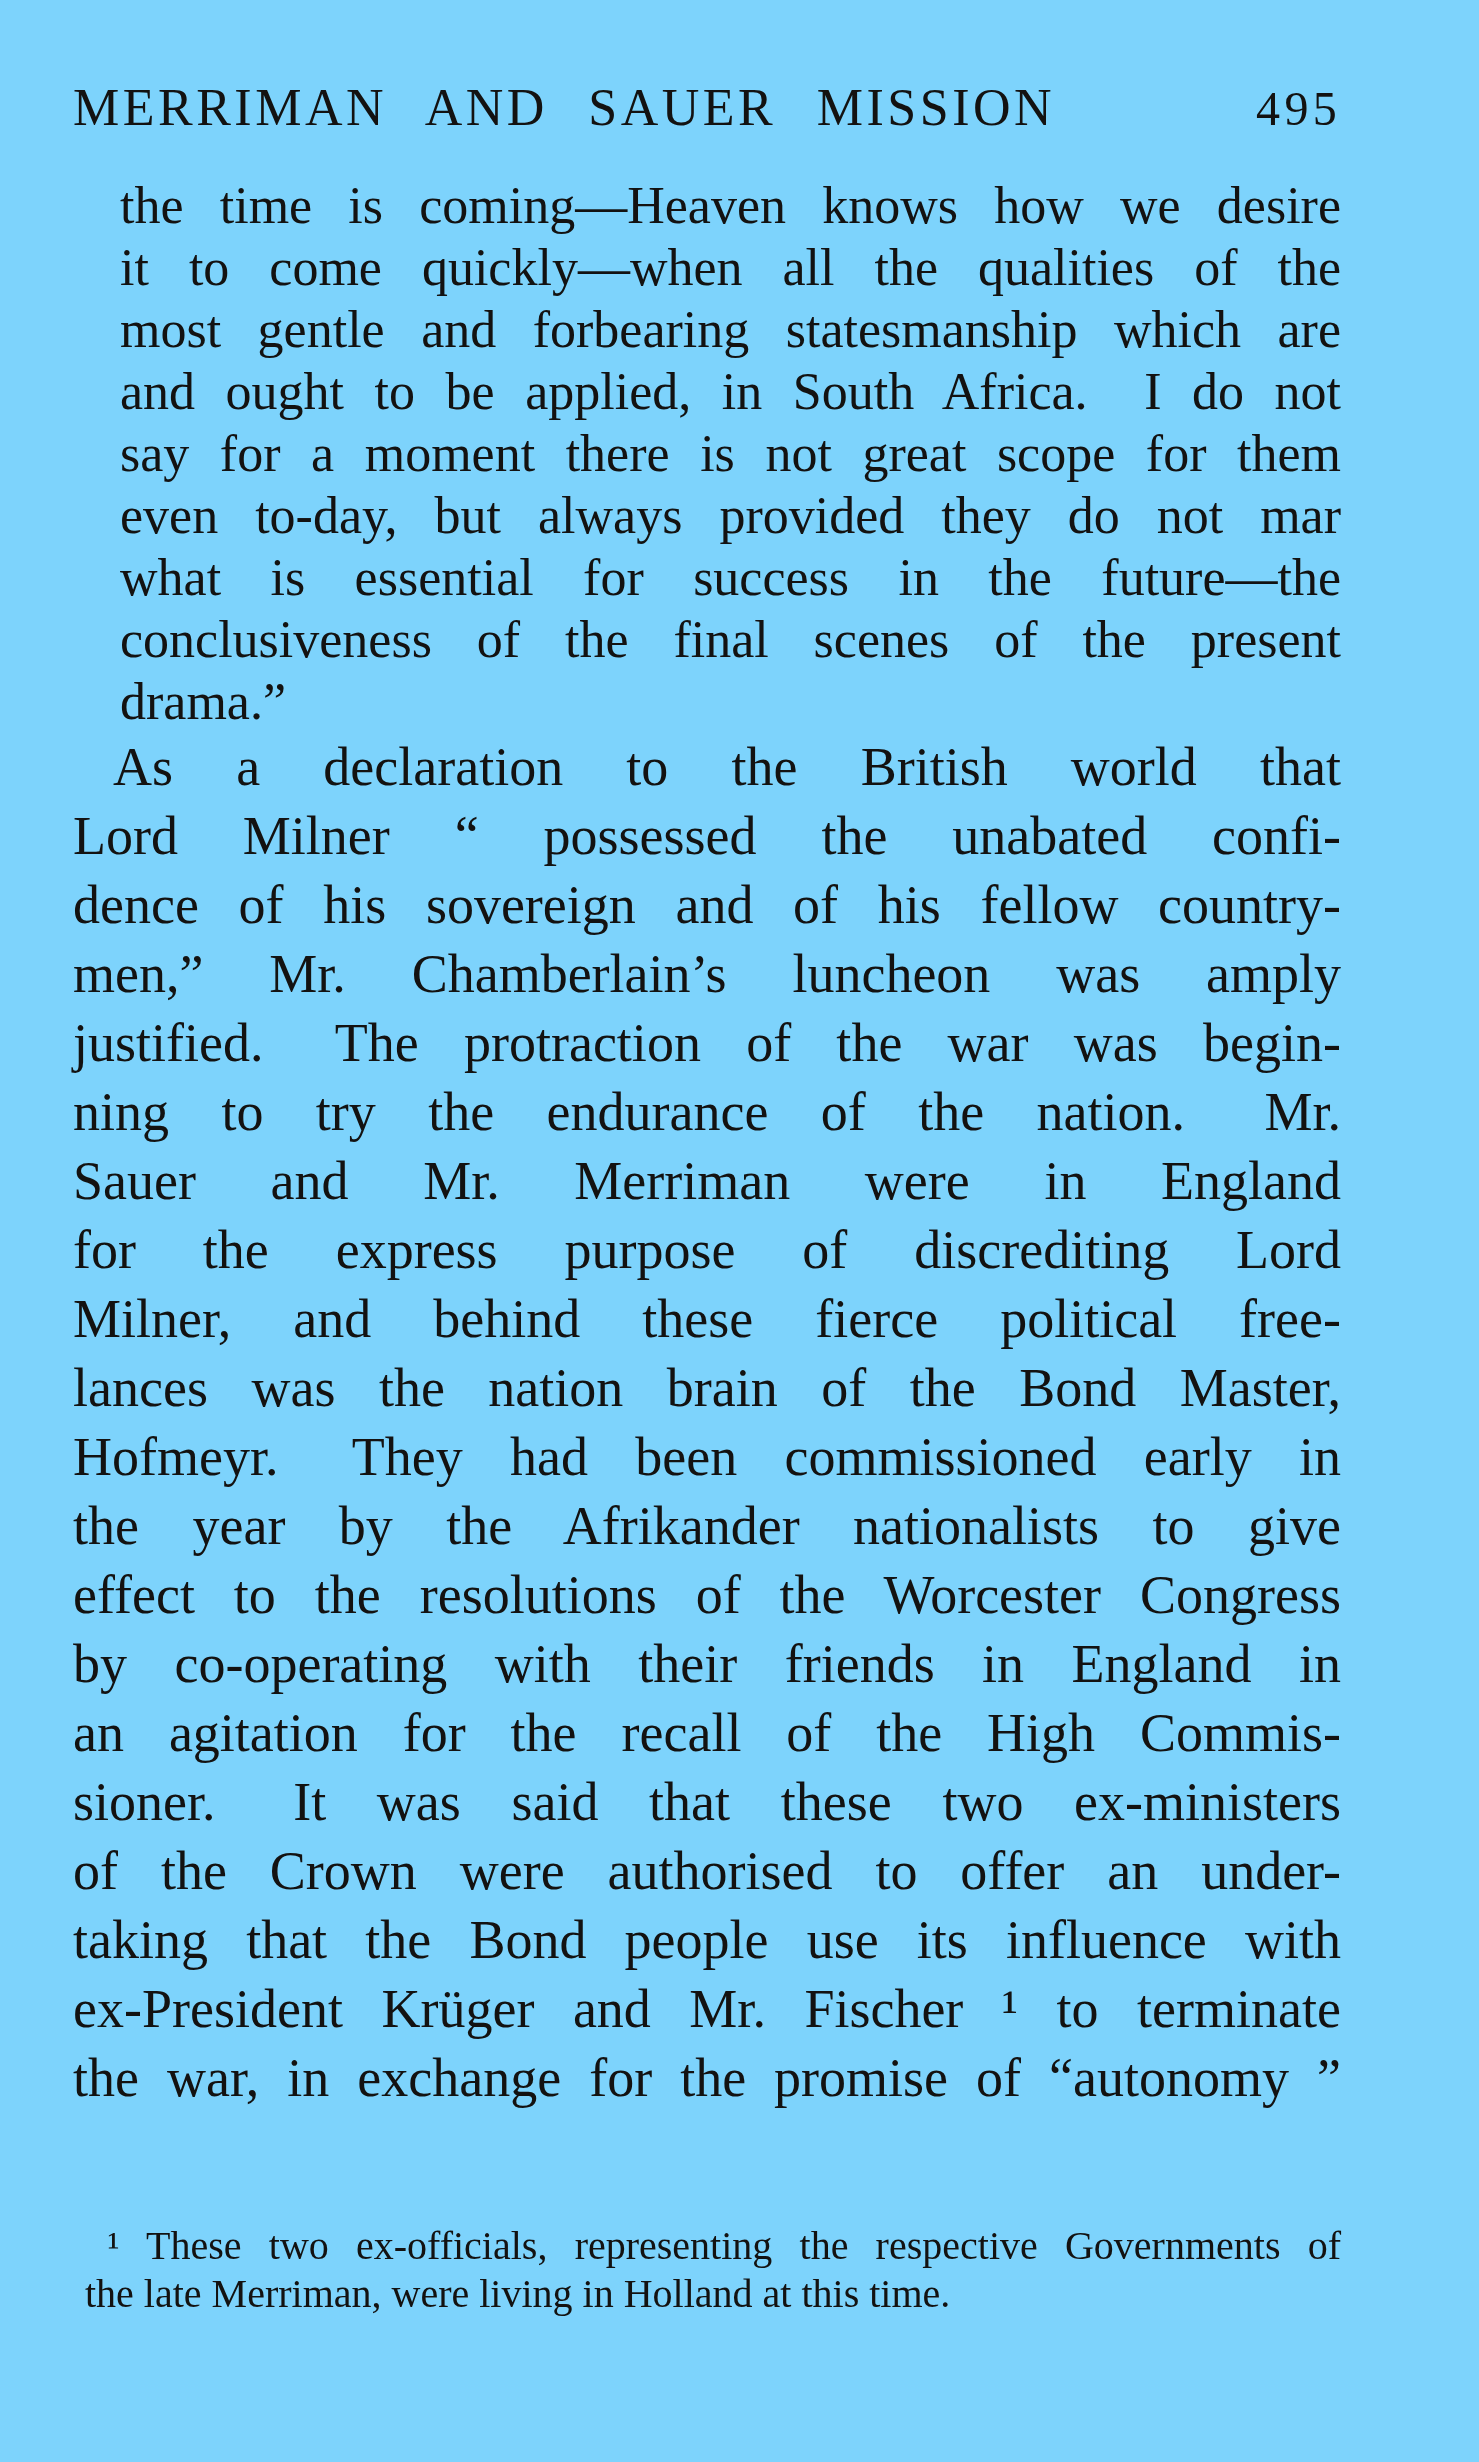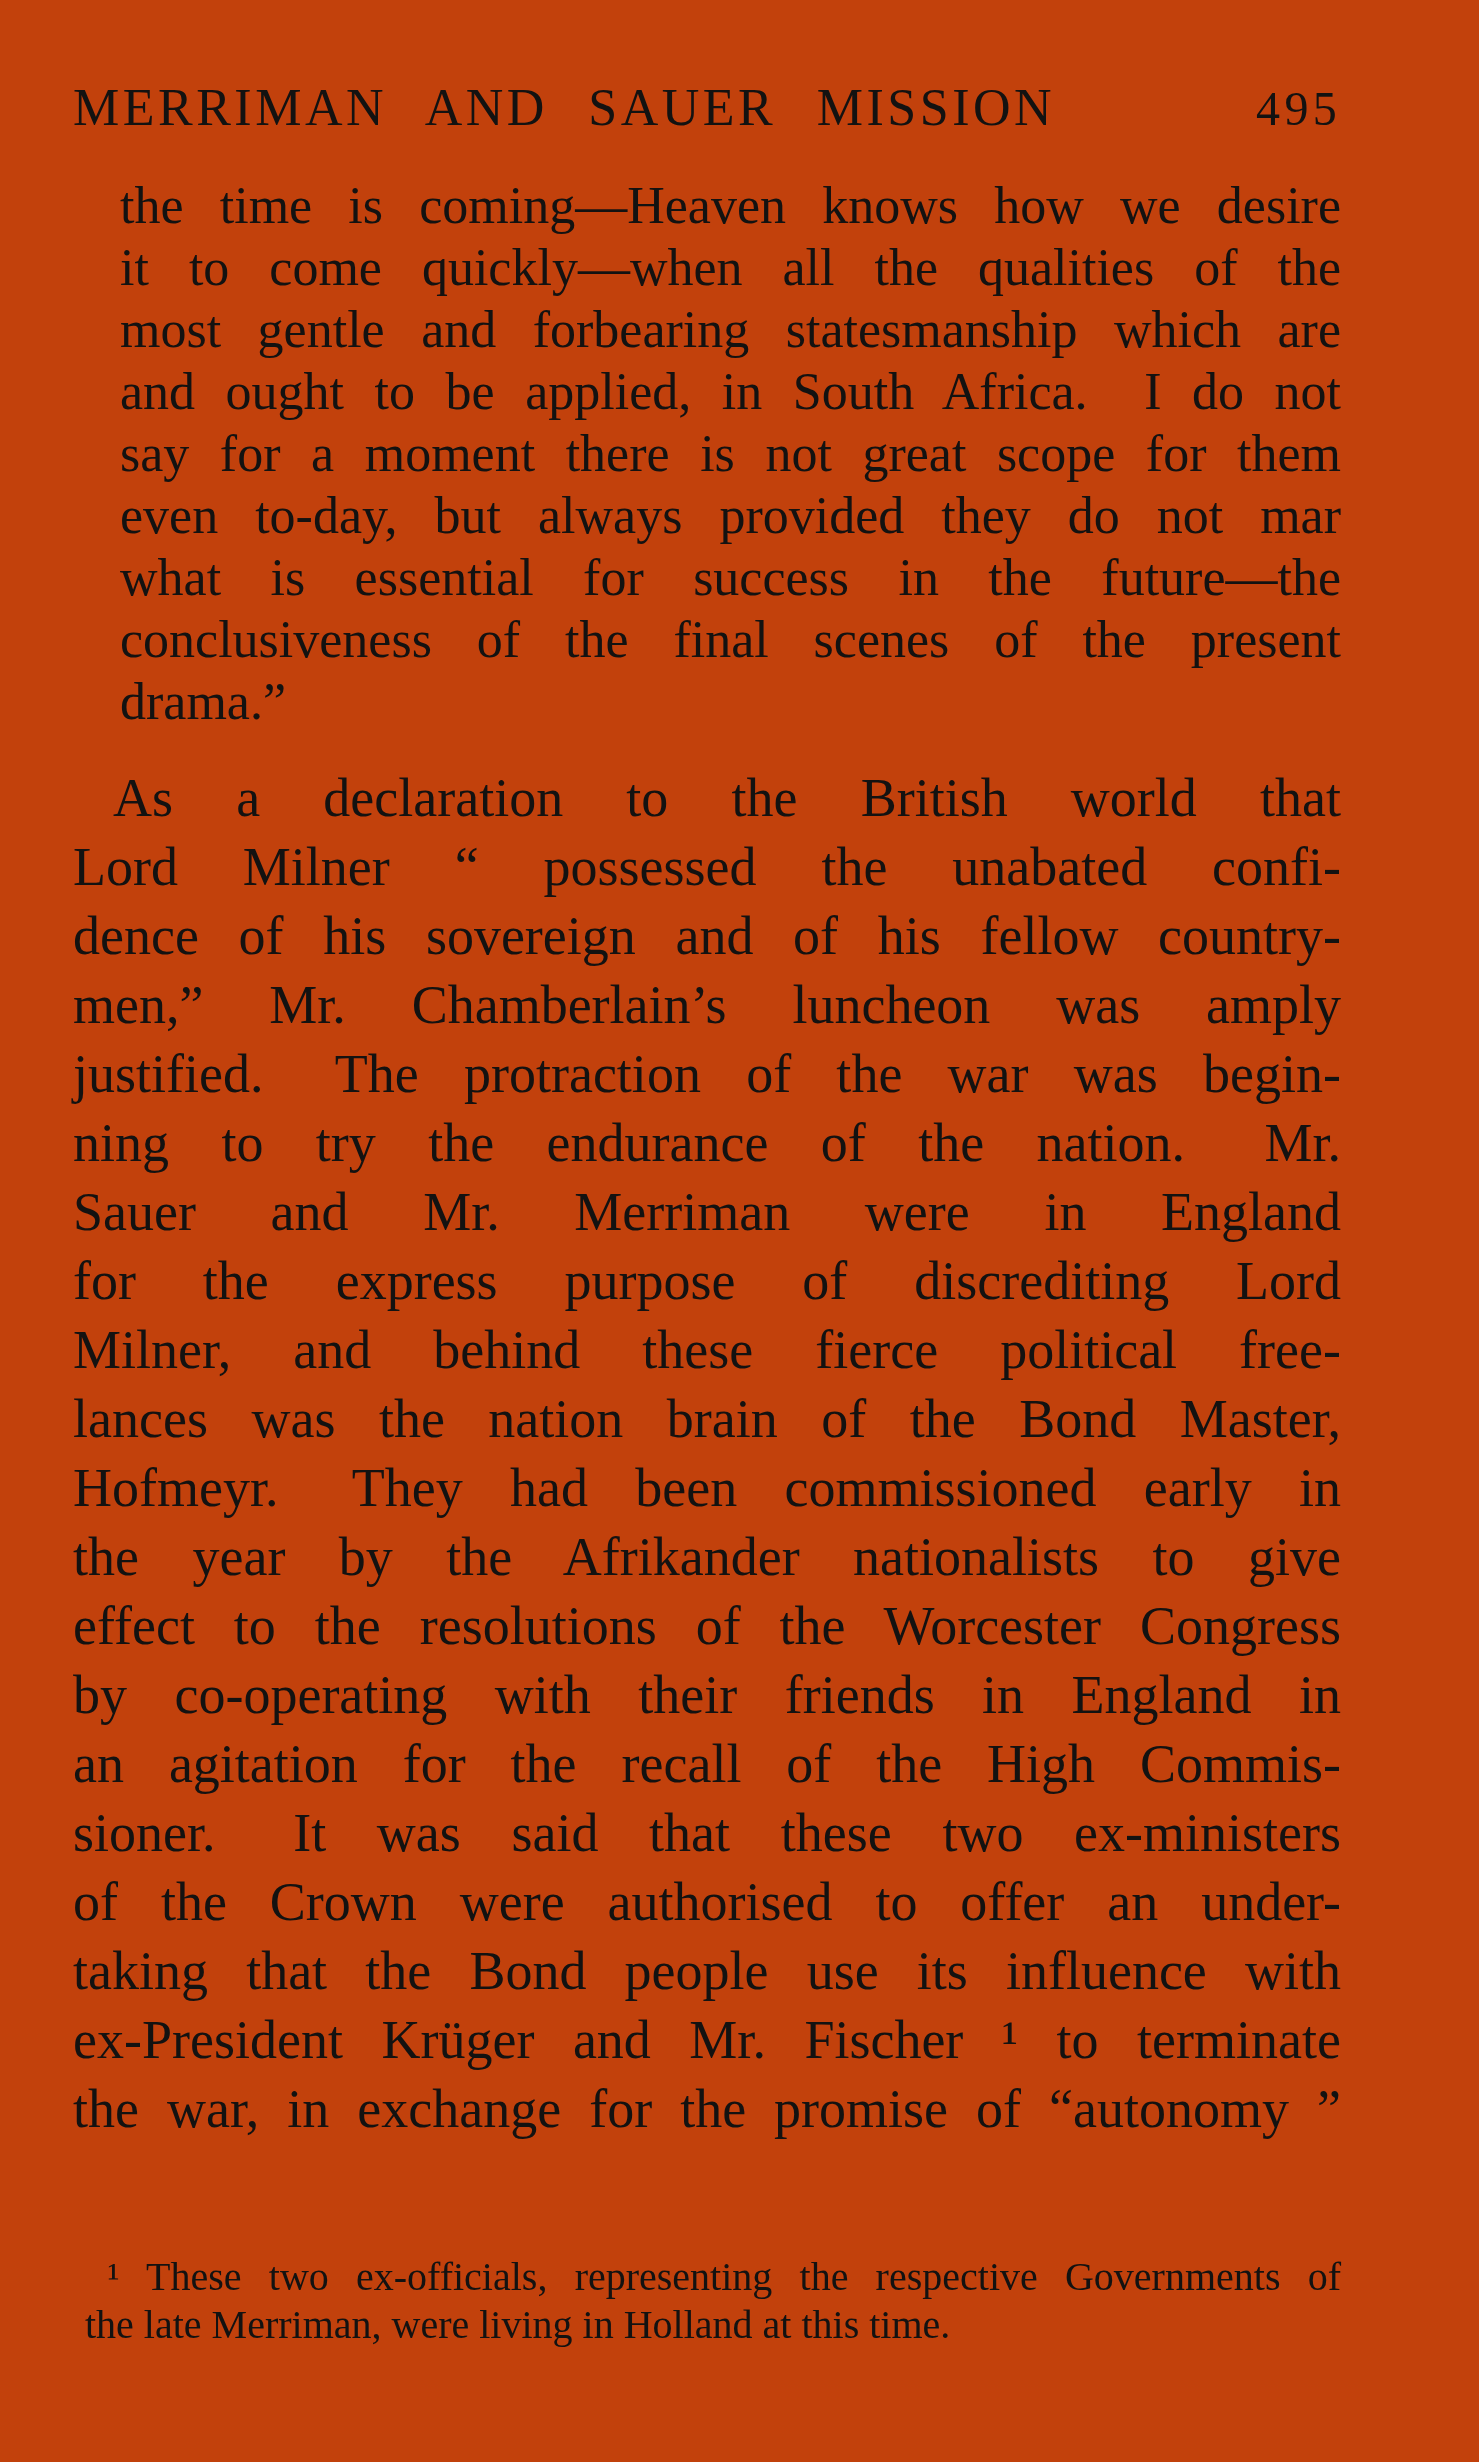"MERRIMAN AND SAUER MISSION" .page { background: #c2410c -> #7dd3fc }
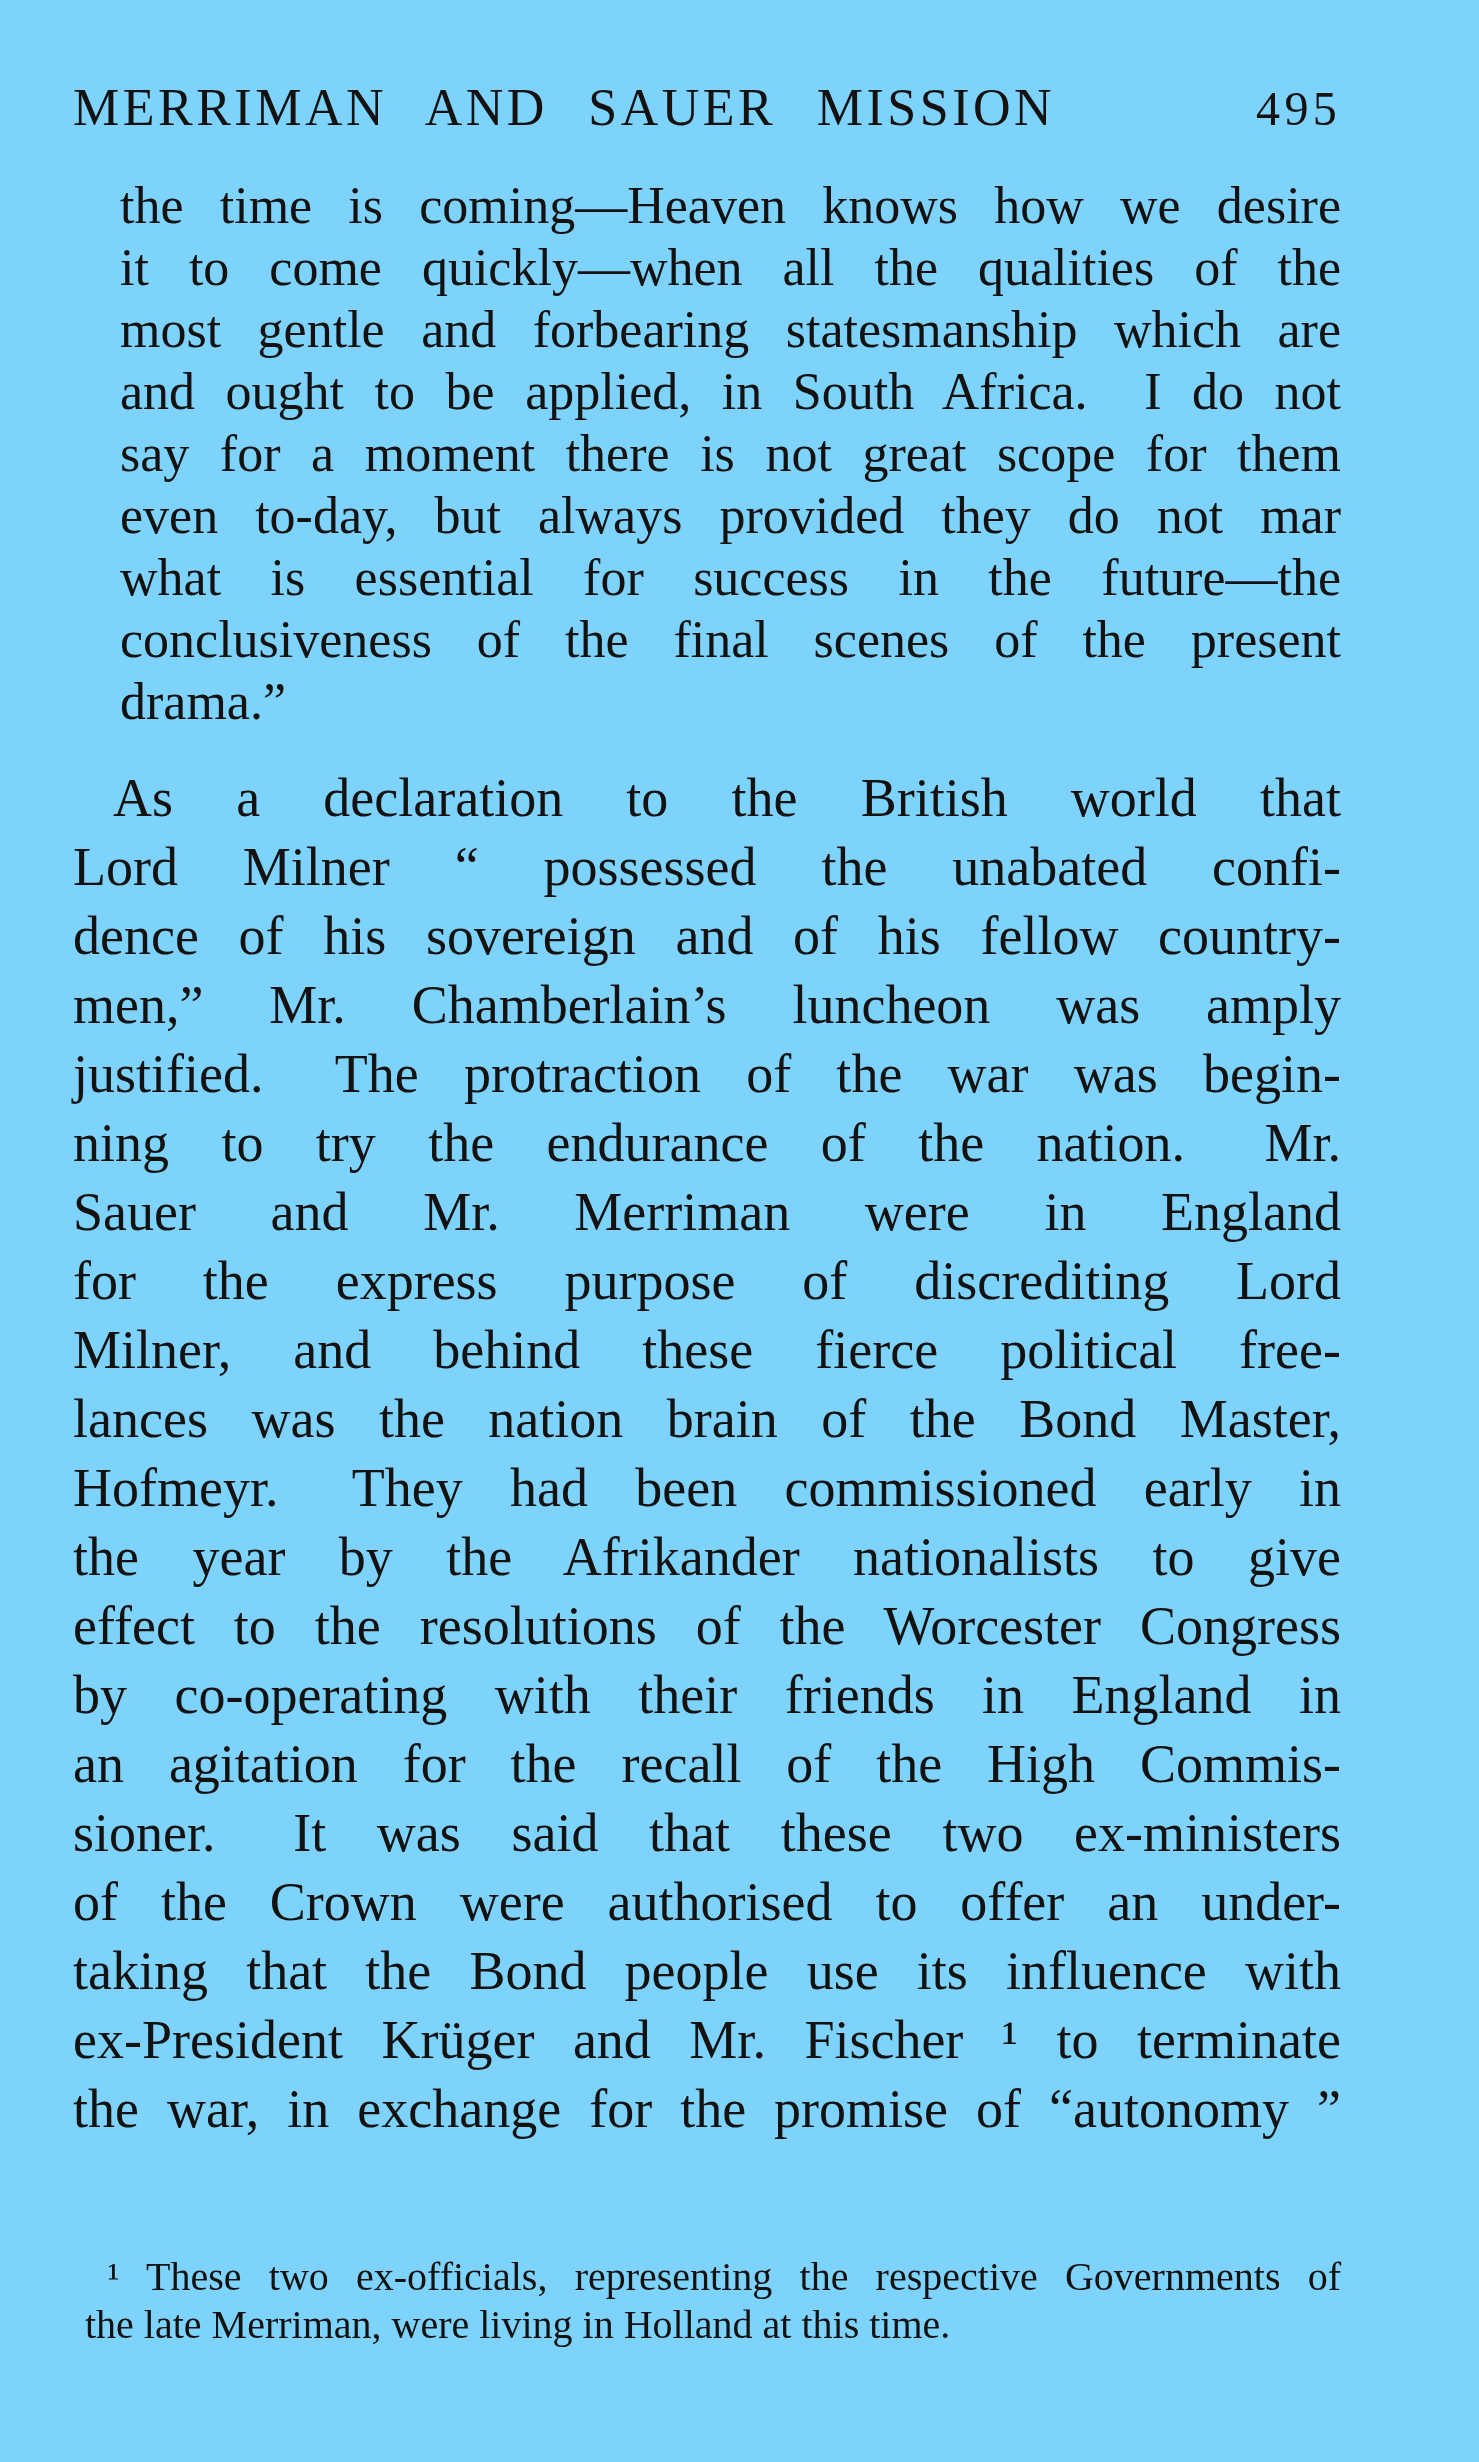"As a declaration to the" .main { margin-top: 31px -> none }
